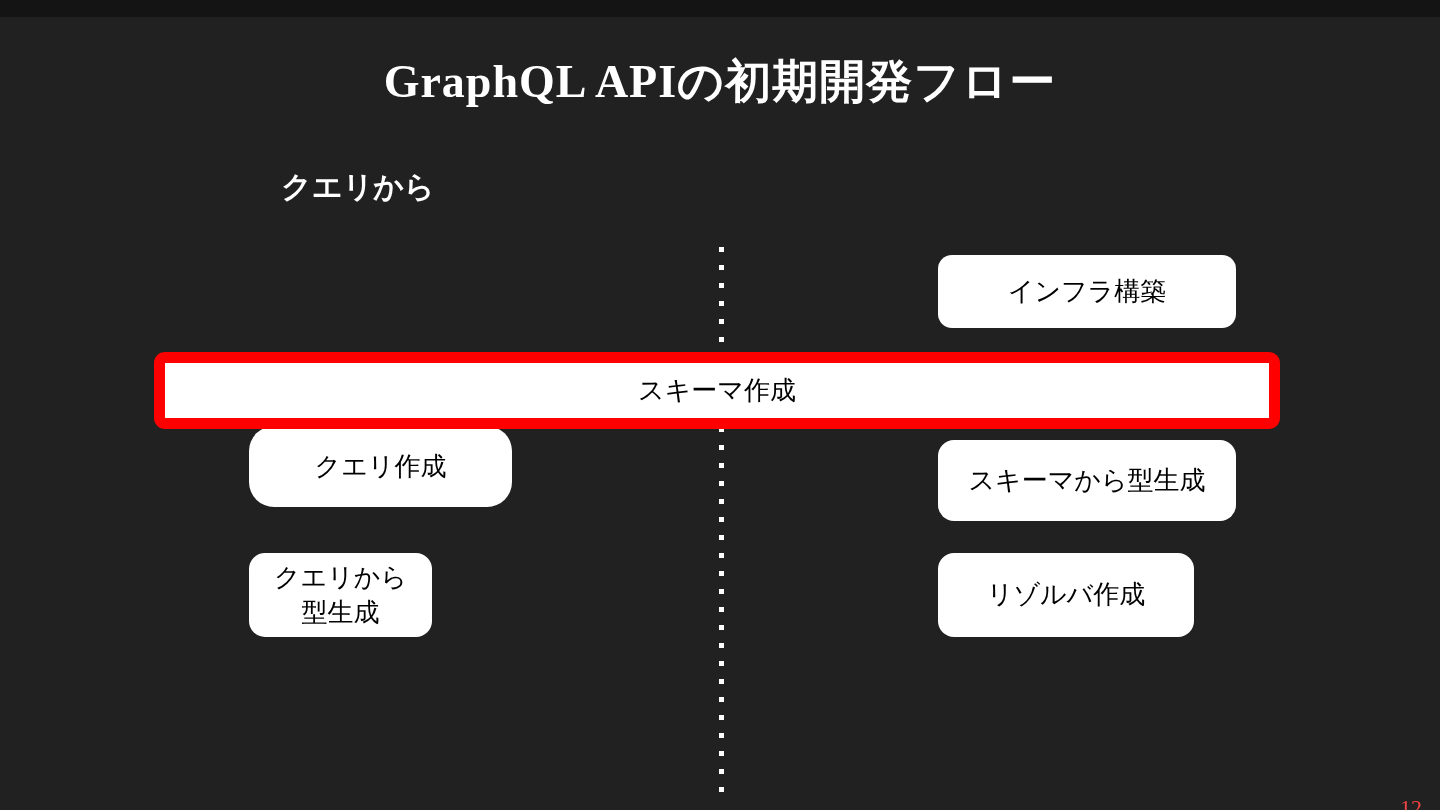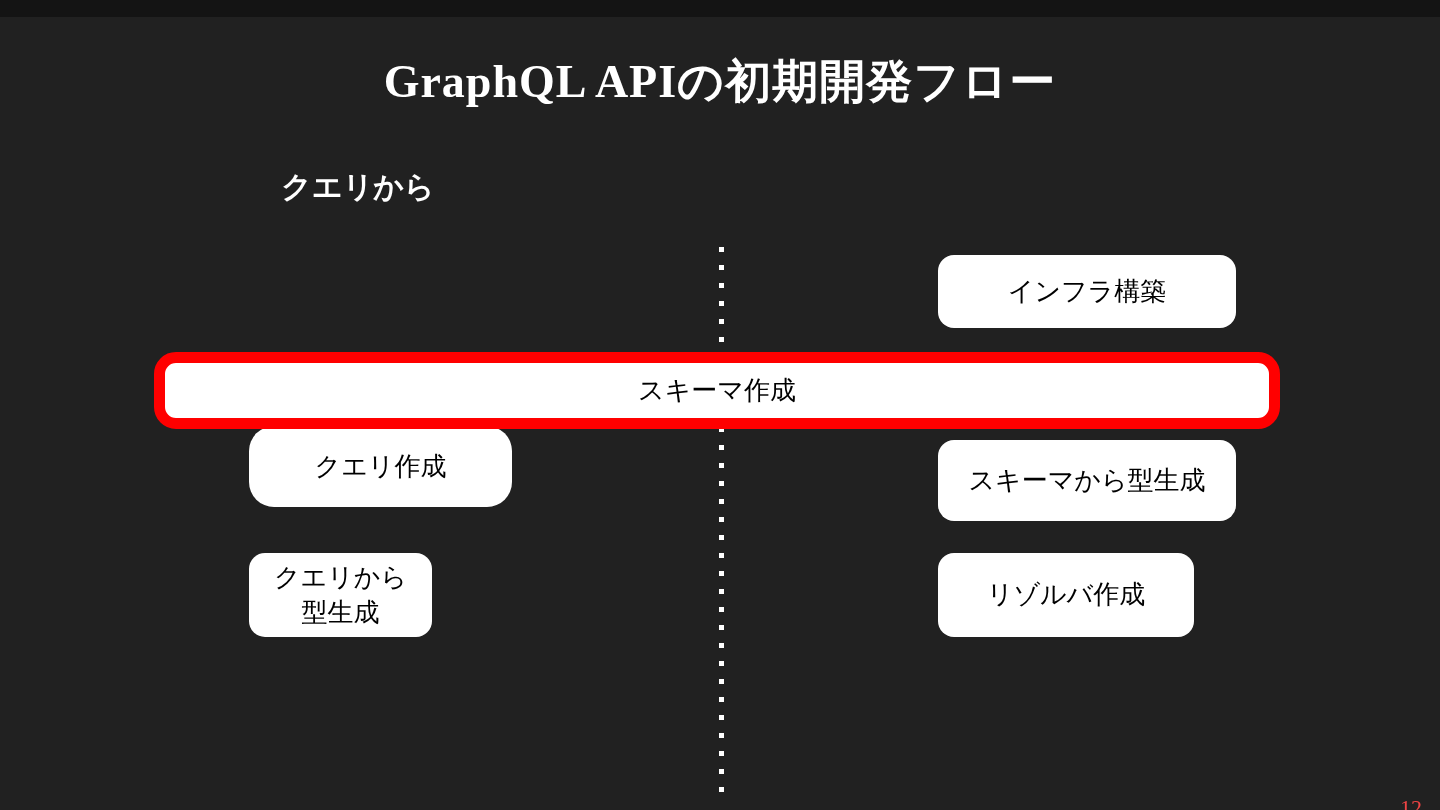"インフラ構築" .box-infra { border-radius: none -> 14px }
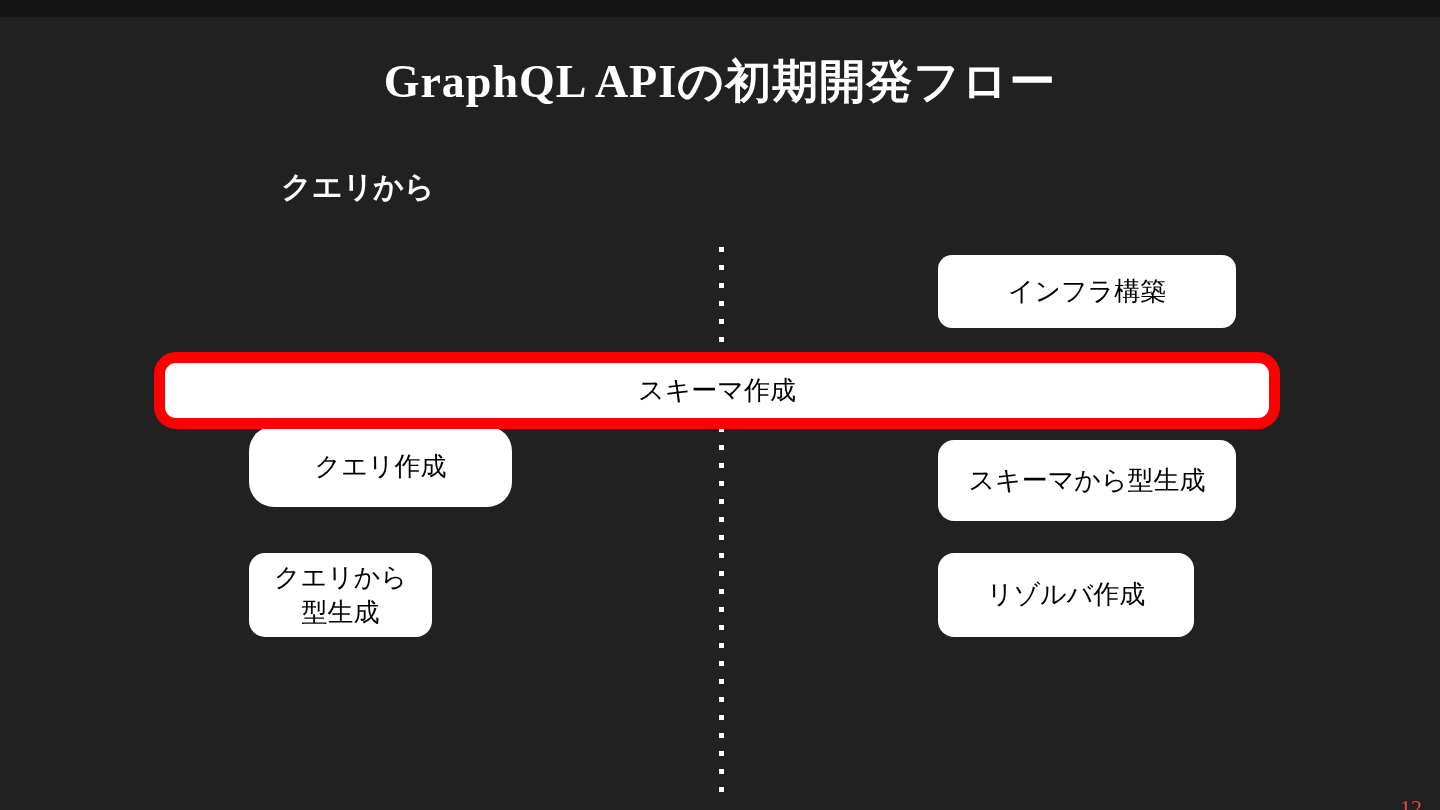"スキーマ作成" .schema-bar { border-radius: 22px -> 11px }
